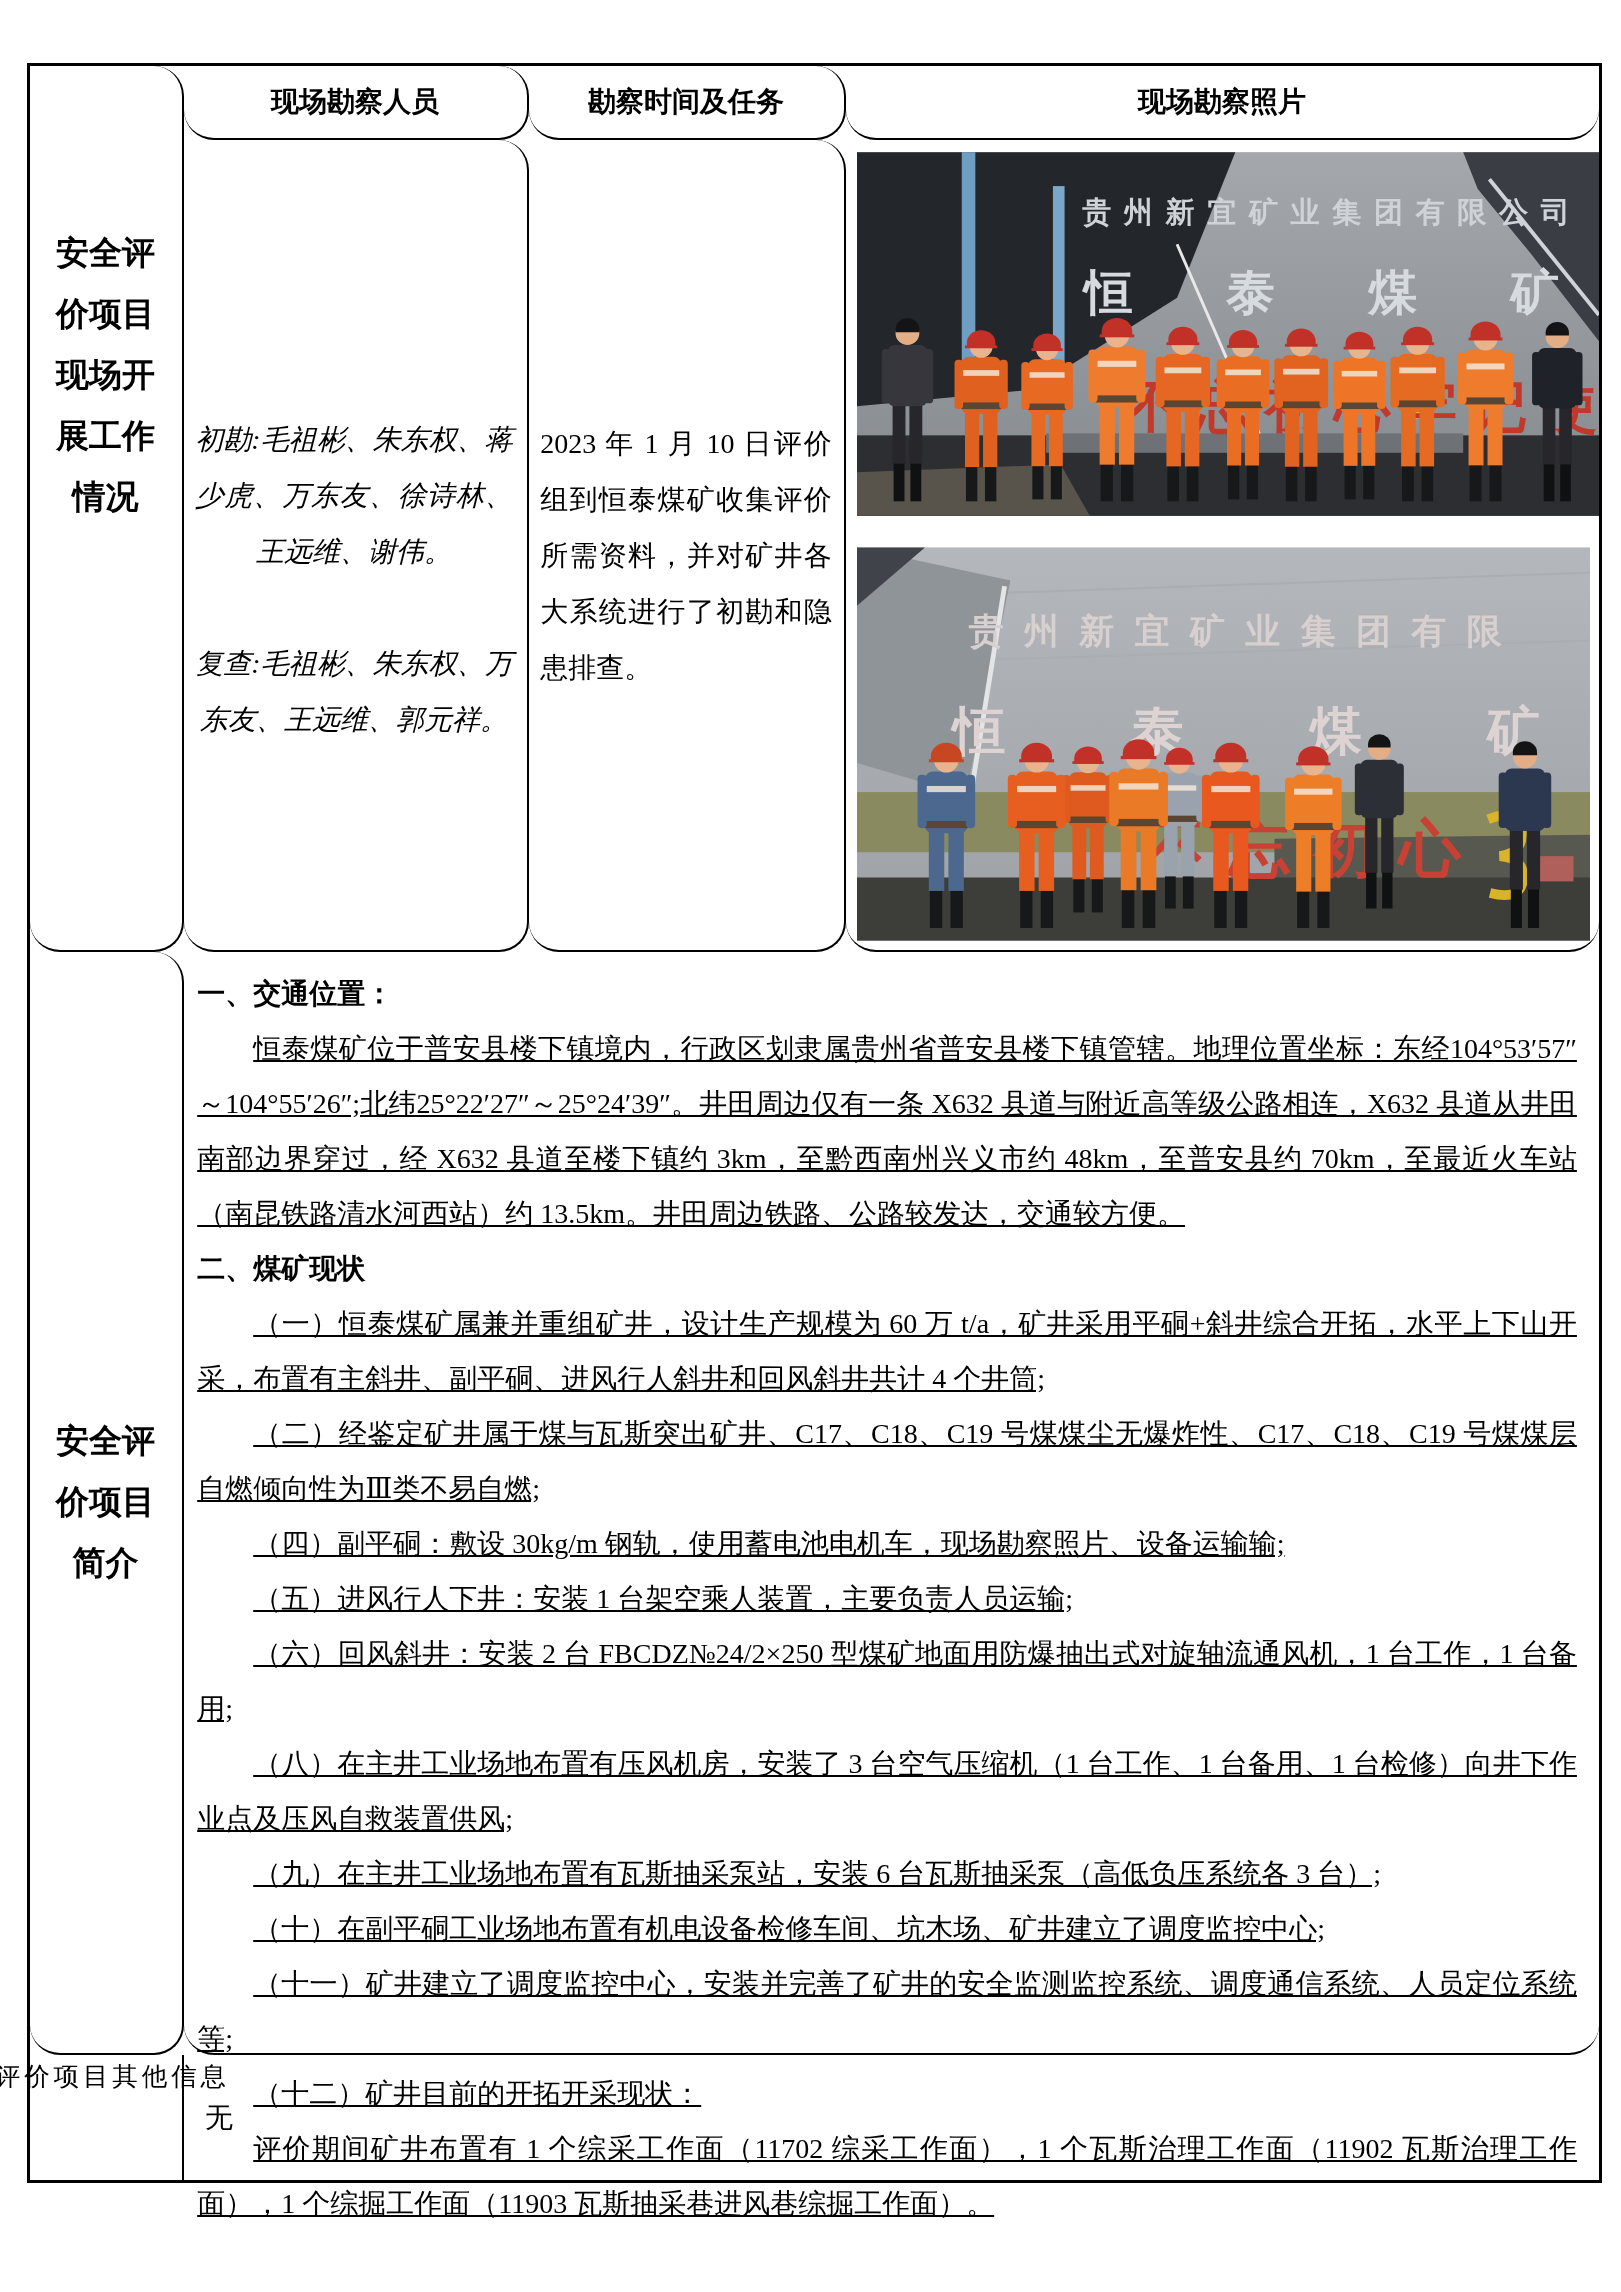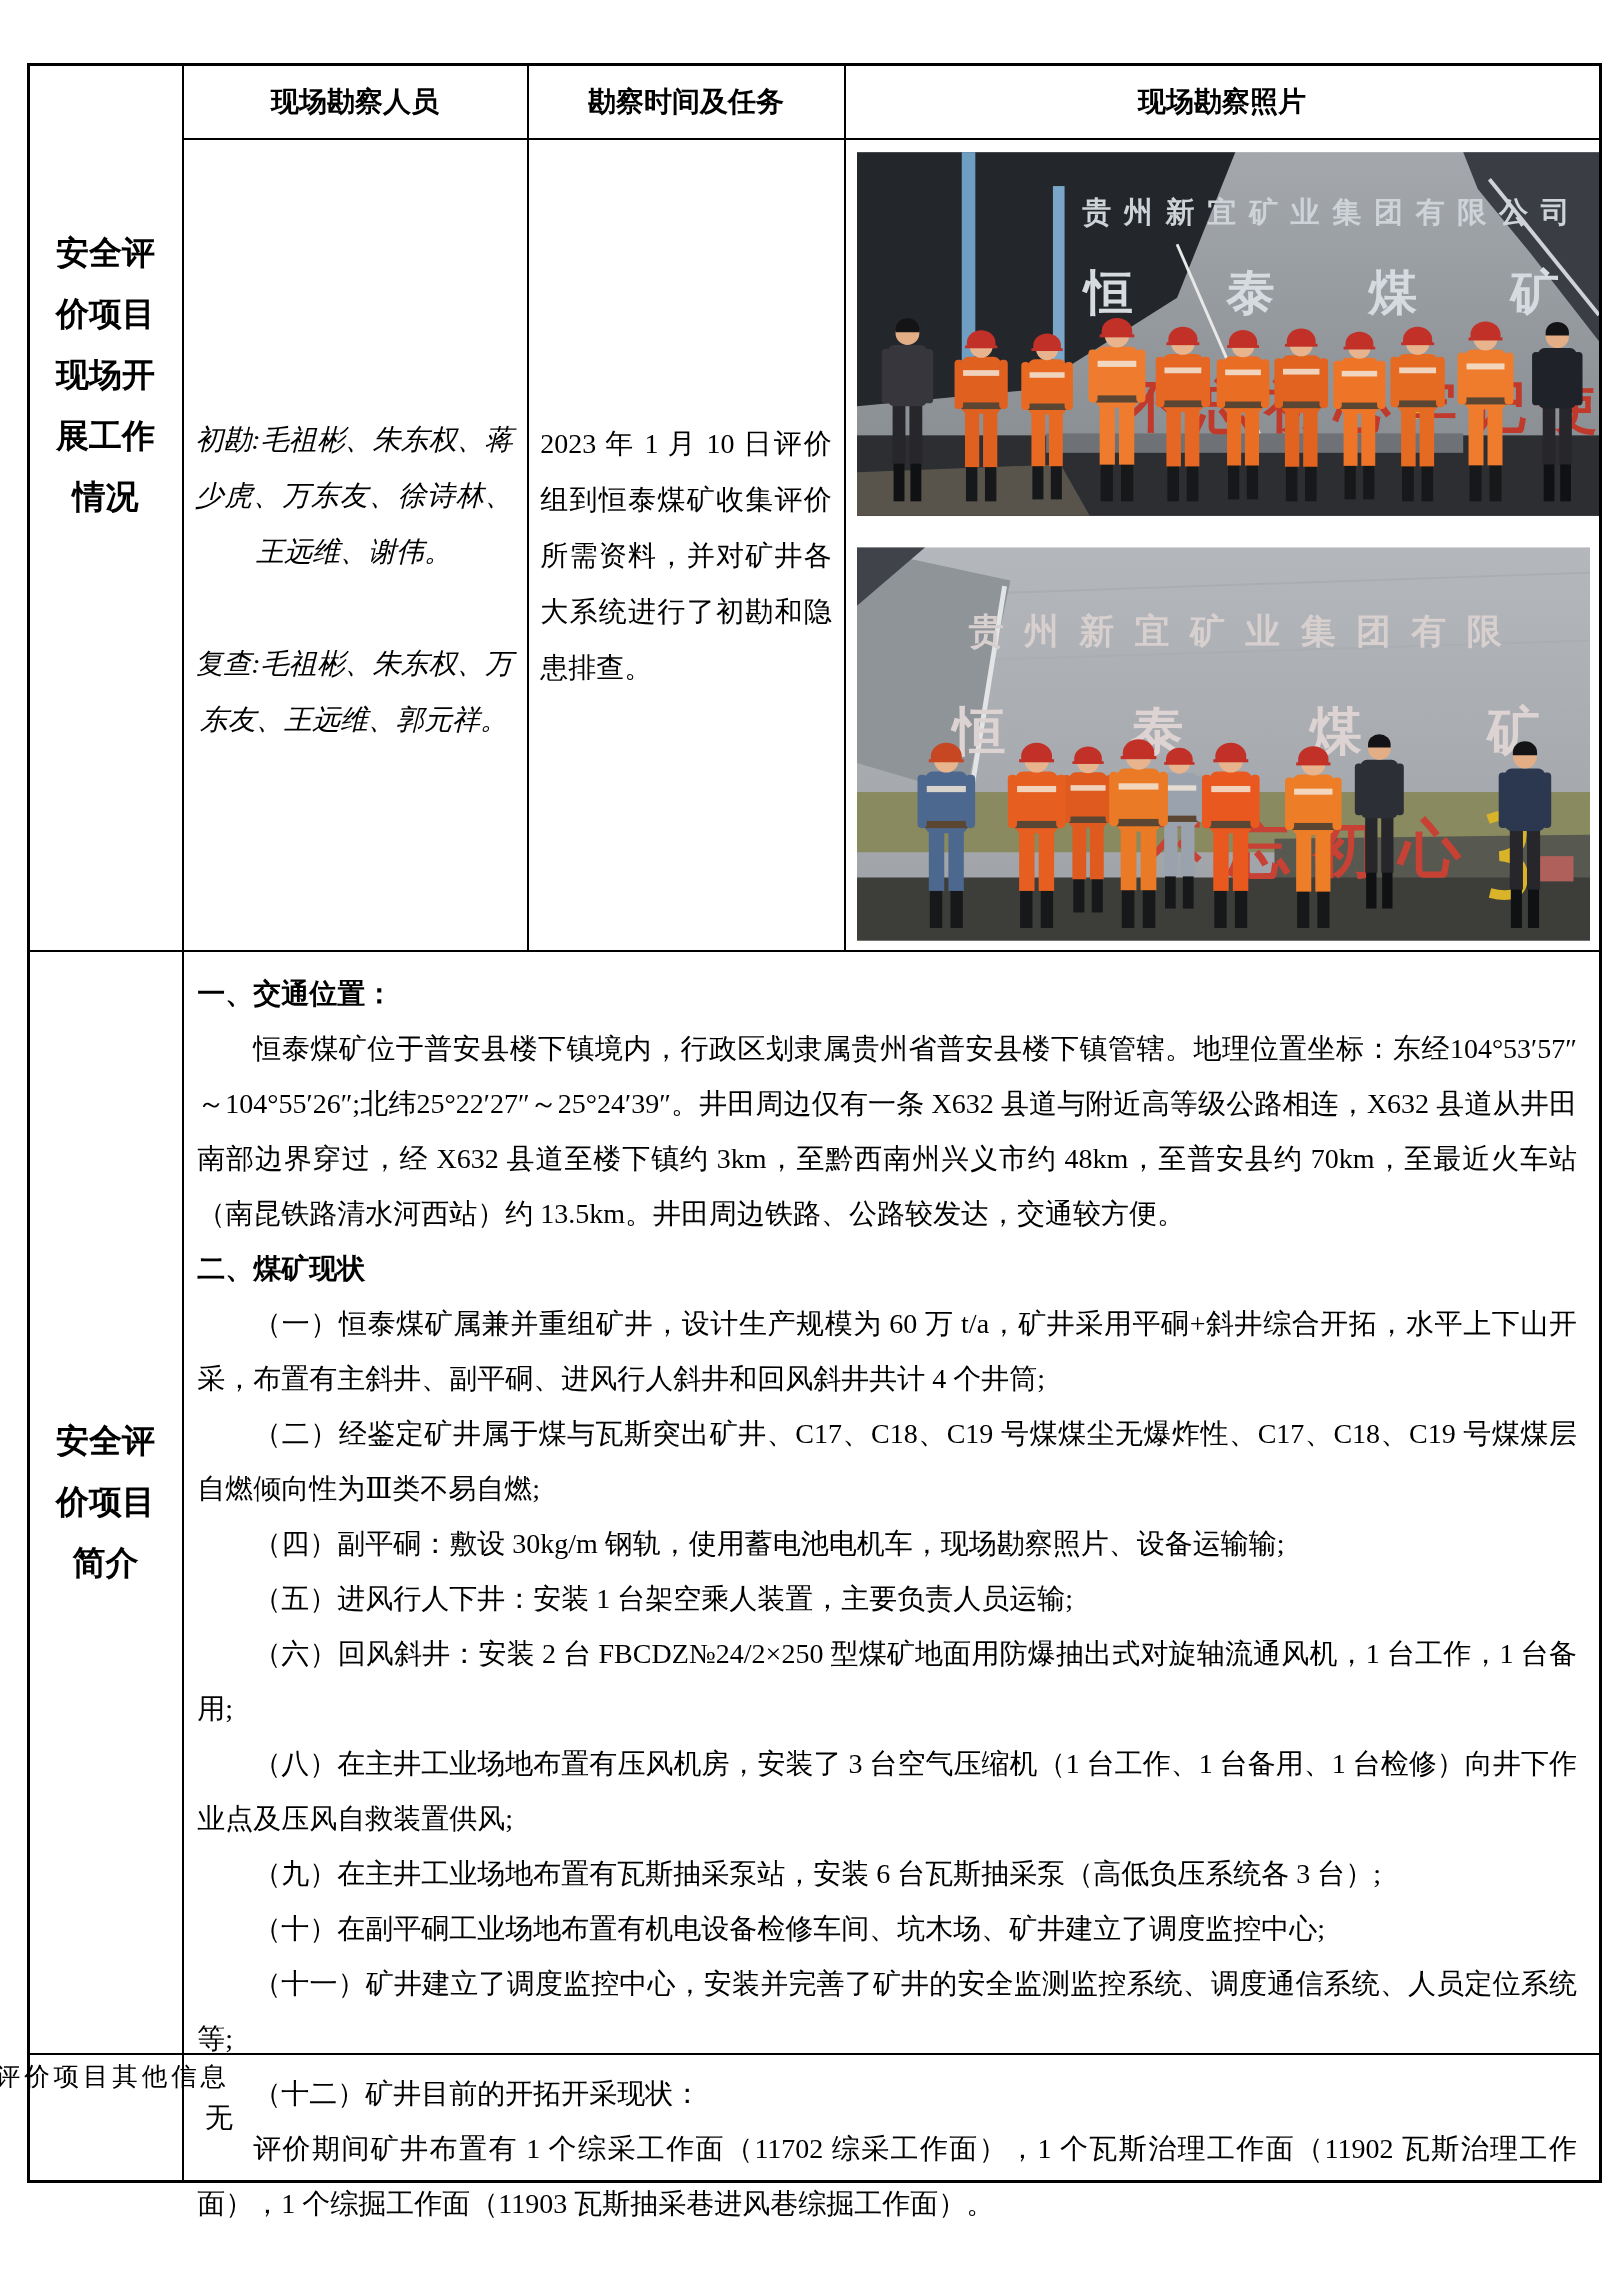"现场勘察人员" .bb { border-radius: none -> 30px }
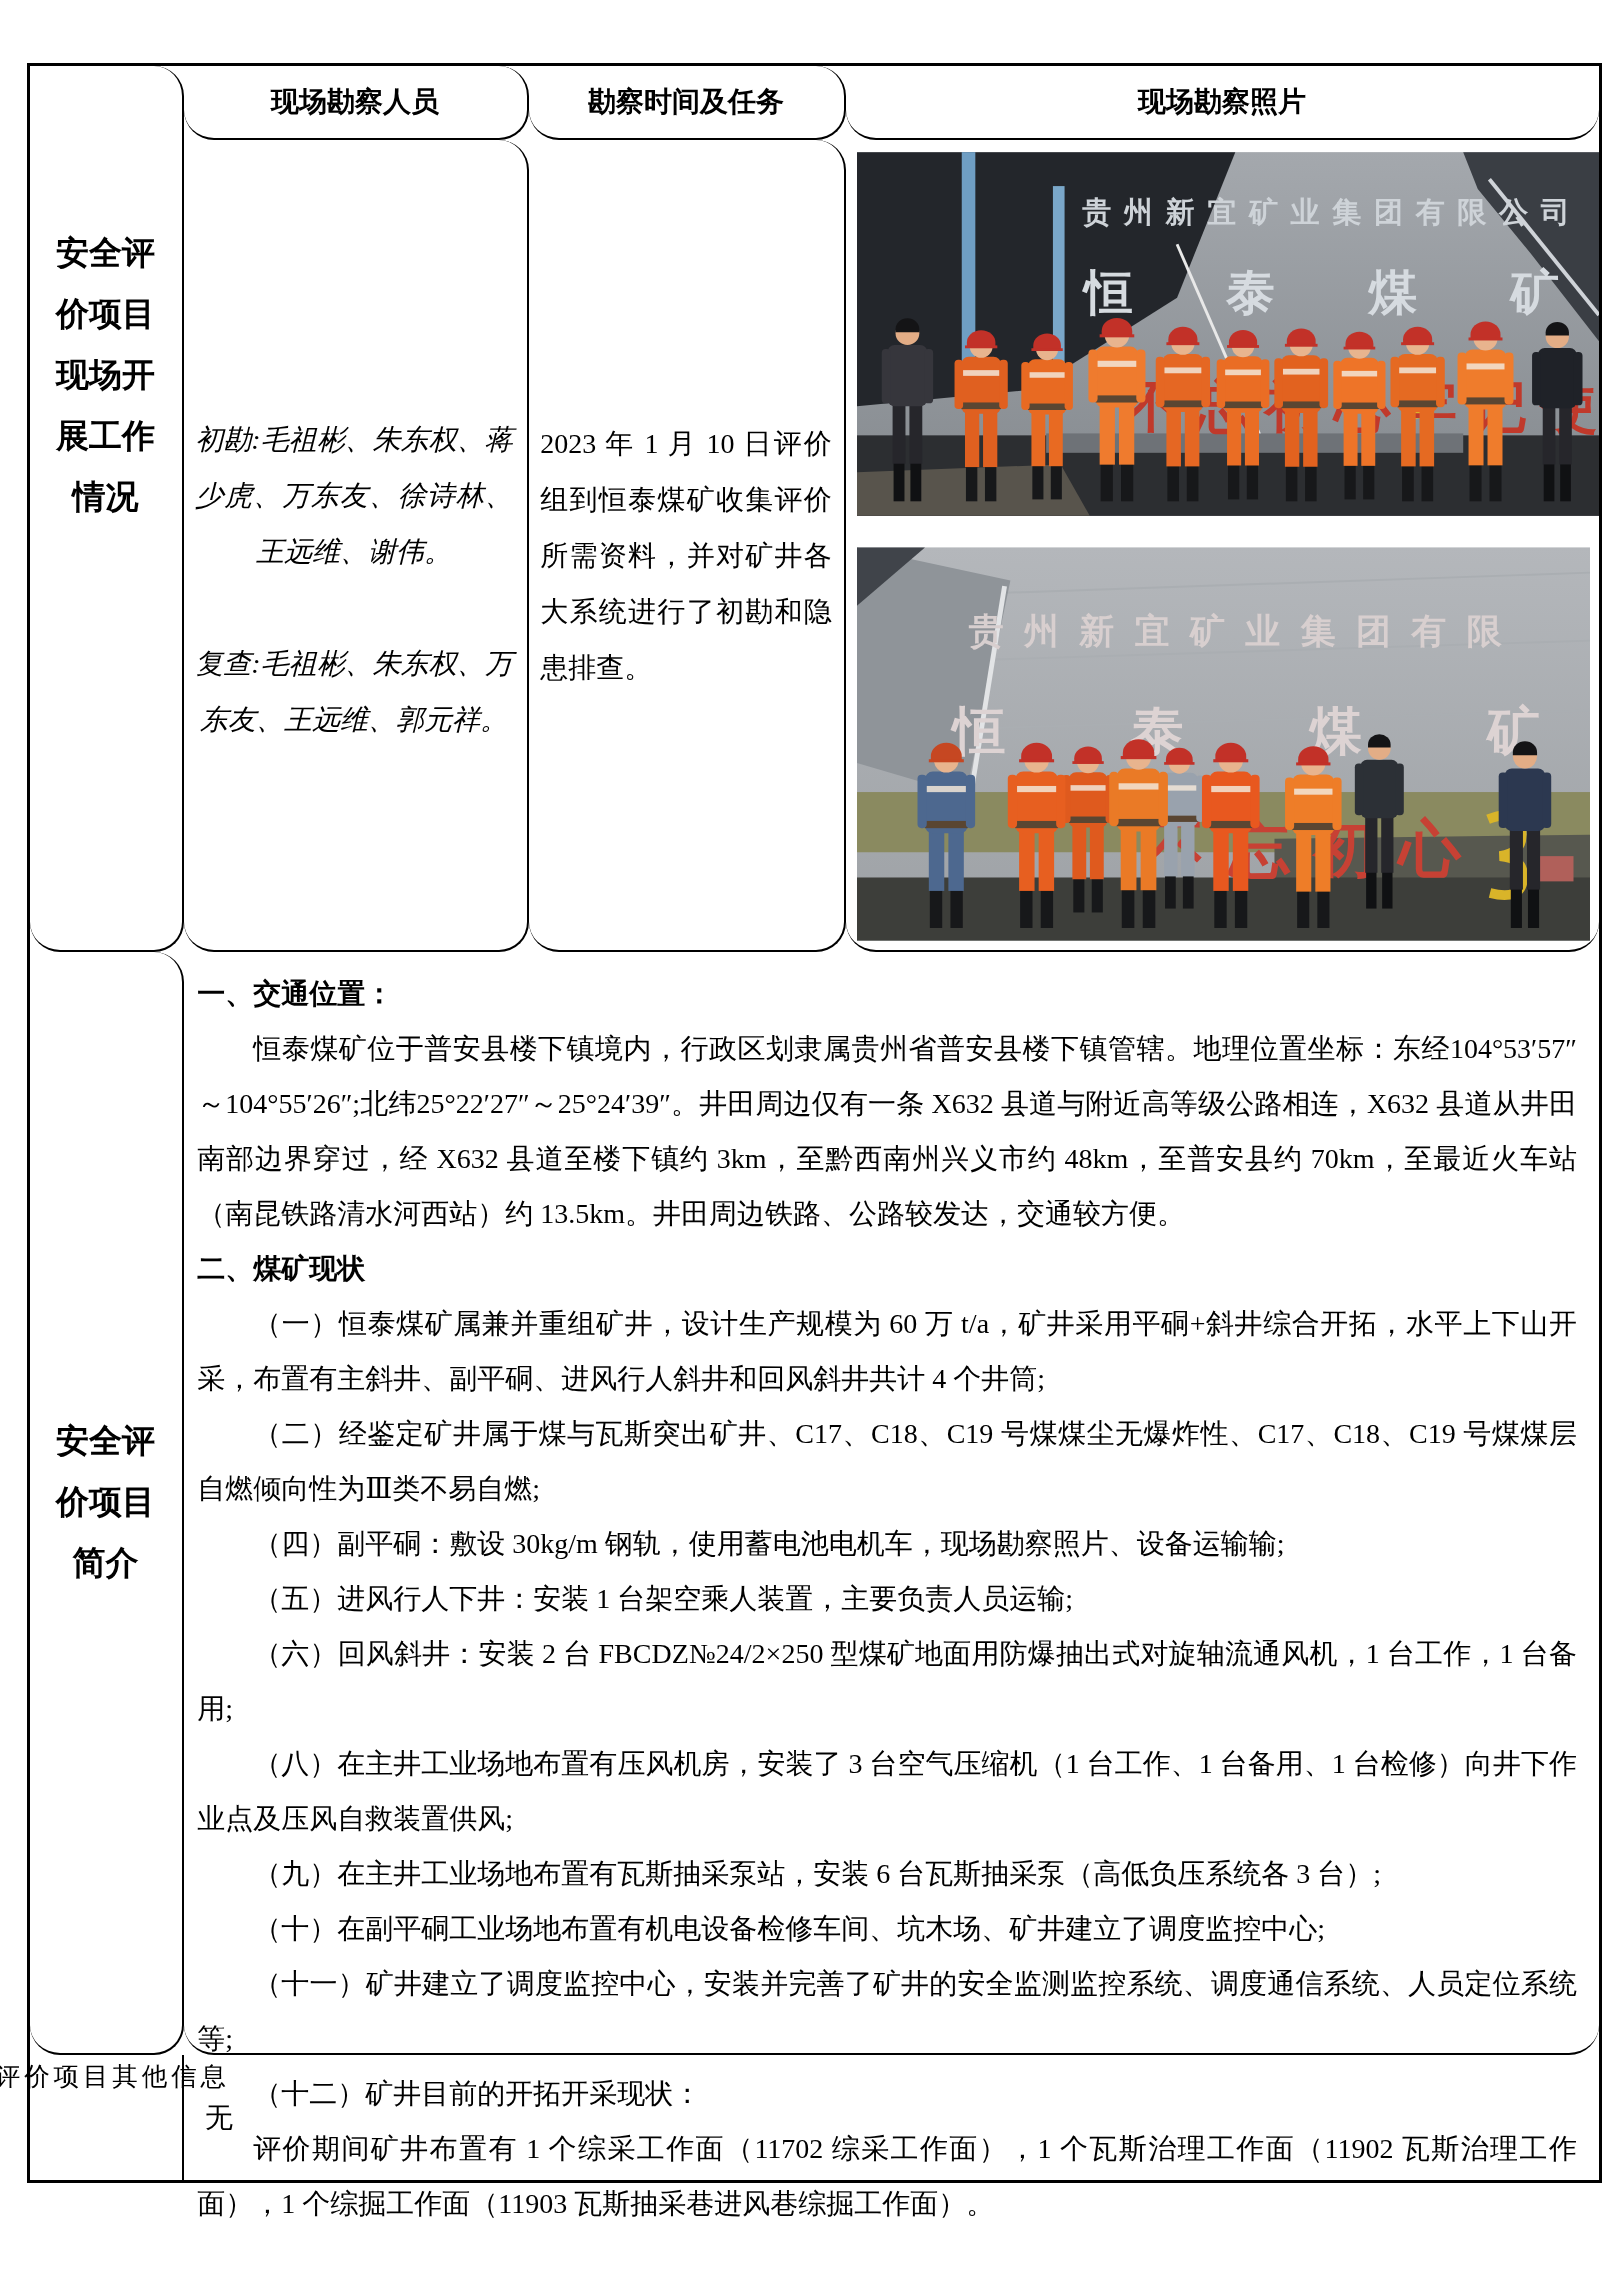"恒泰煤矿位于普安县楼下镇境内，行政区划隶属贵州省普安县楼下镇管辖。地理位置坐标：" .intro-cell .para { text-decoration: none -> underline }
